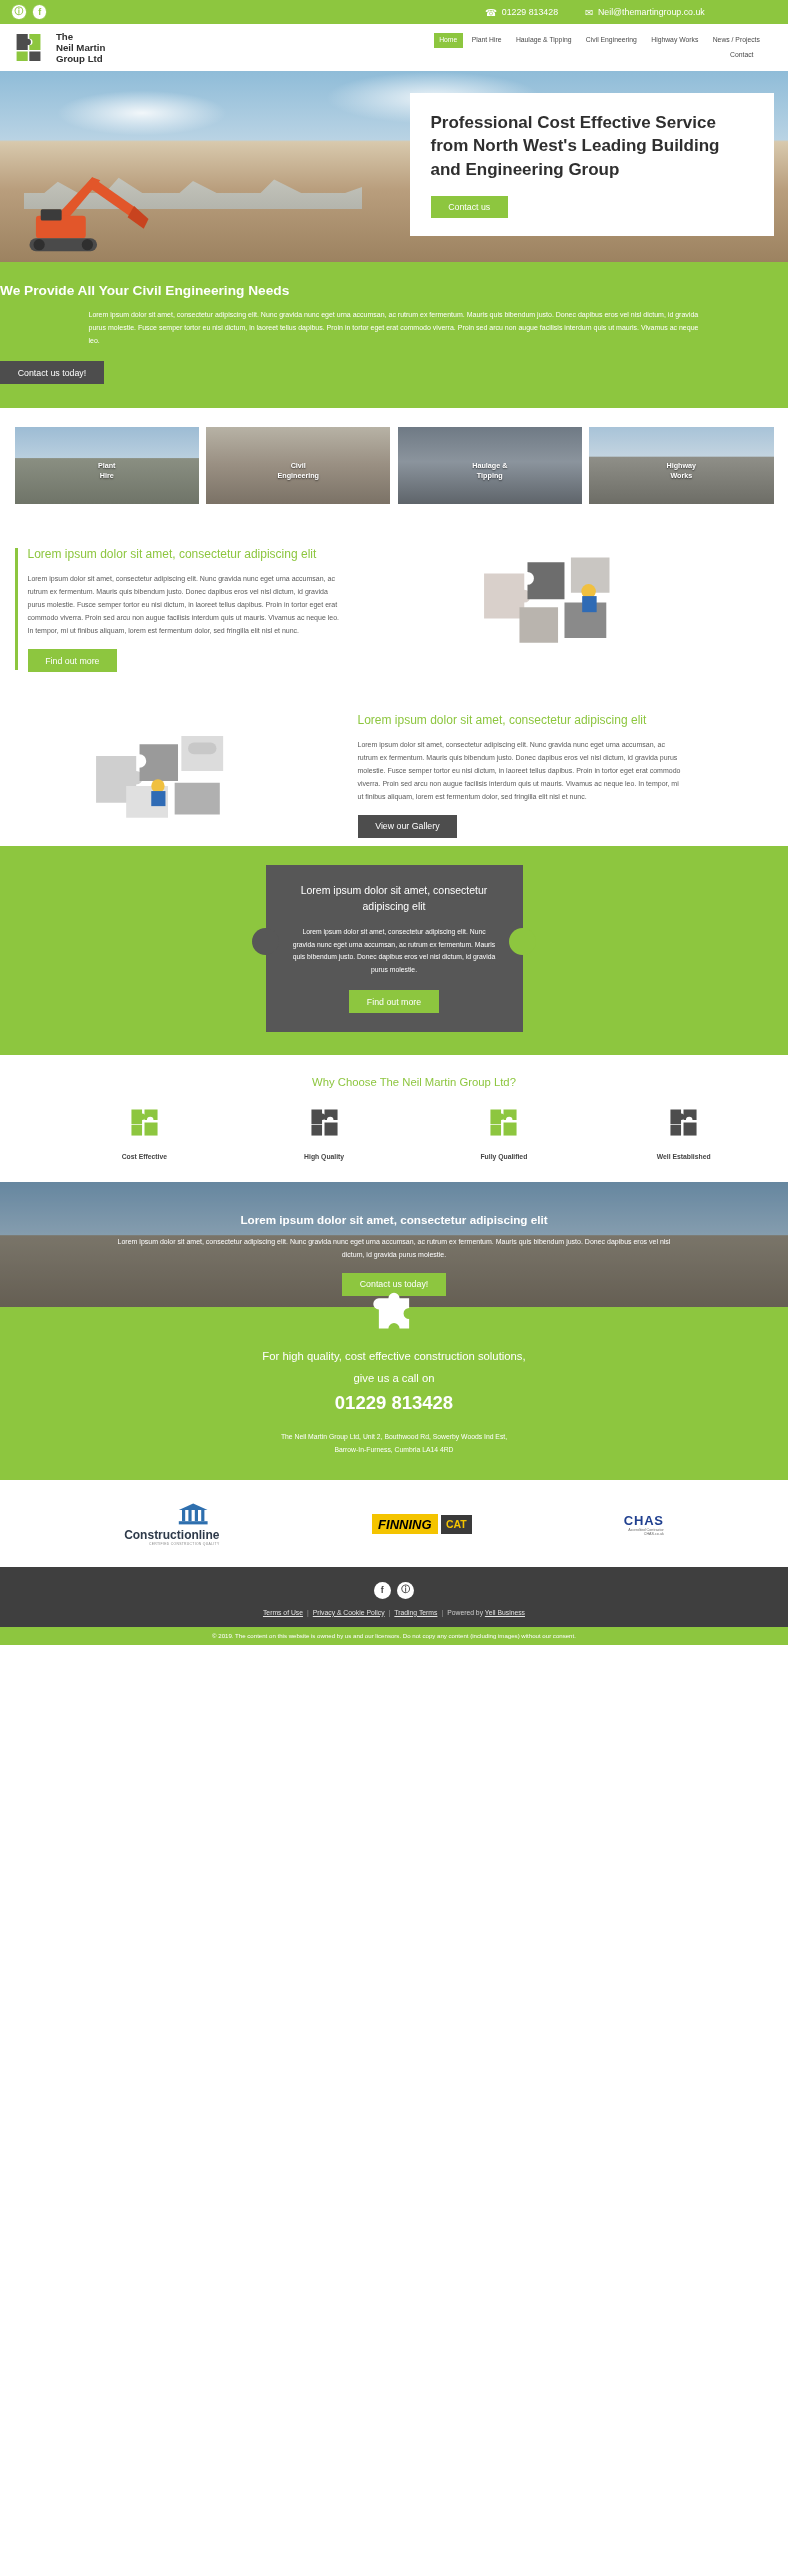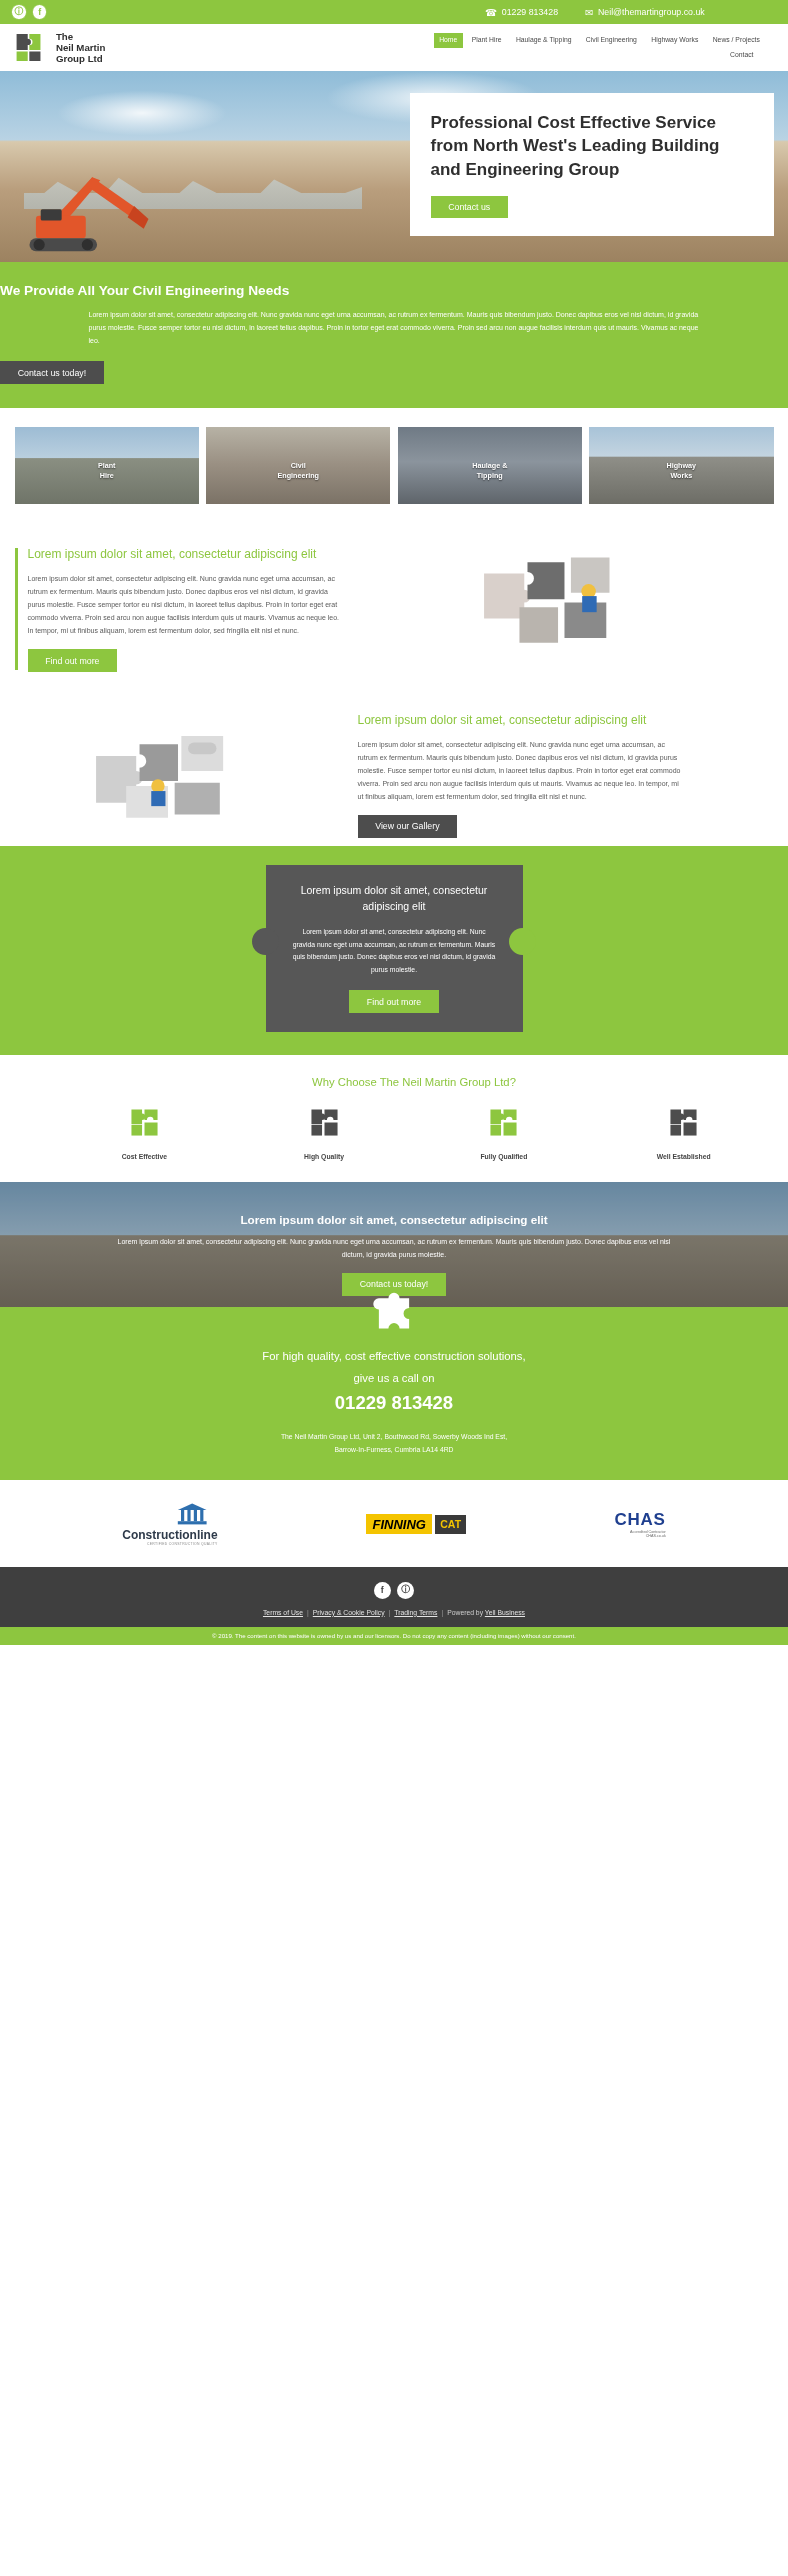"CHAS" div { font-size: 17px -> 13px }
